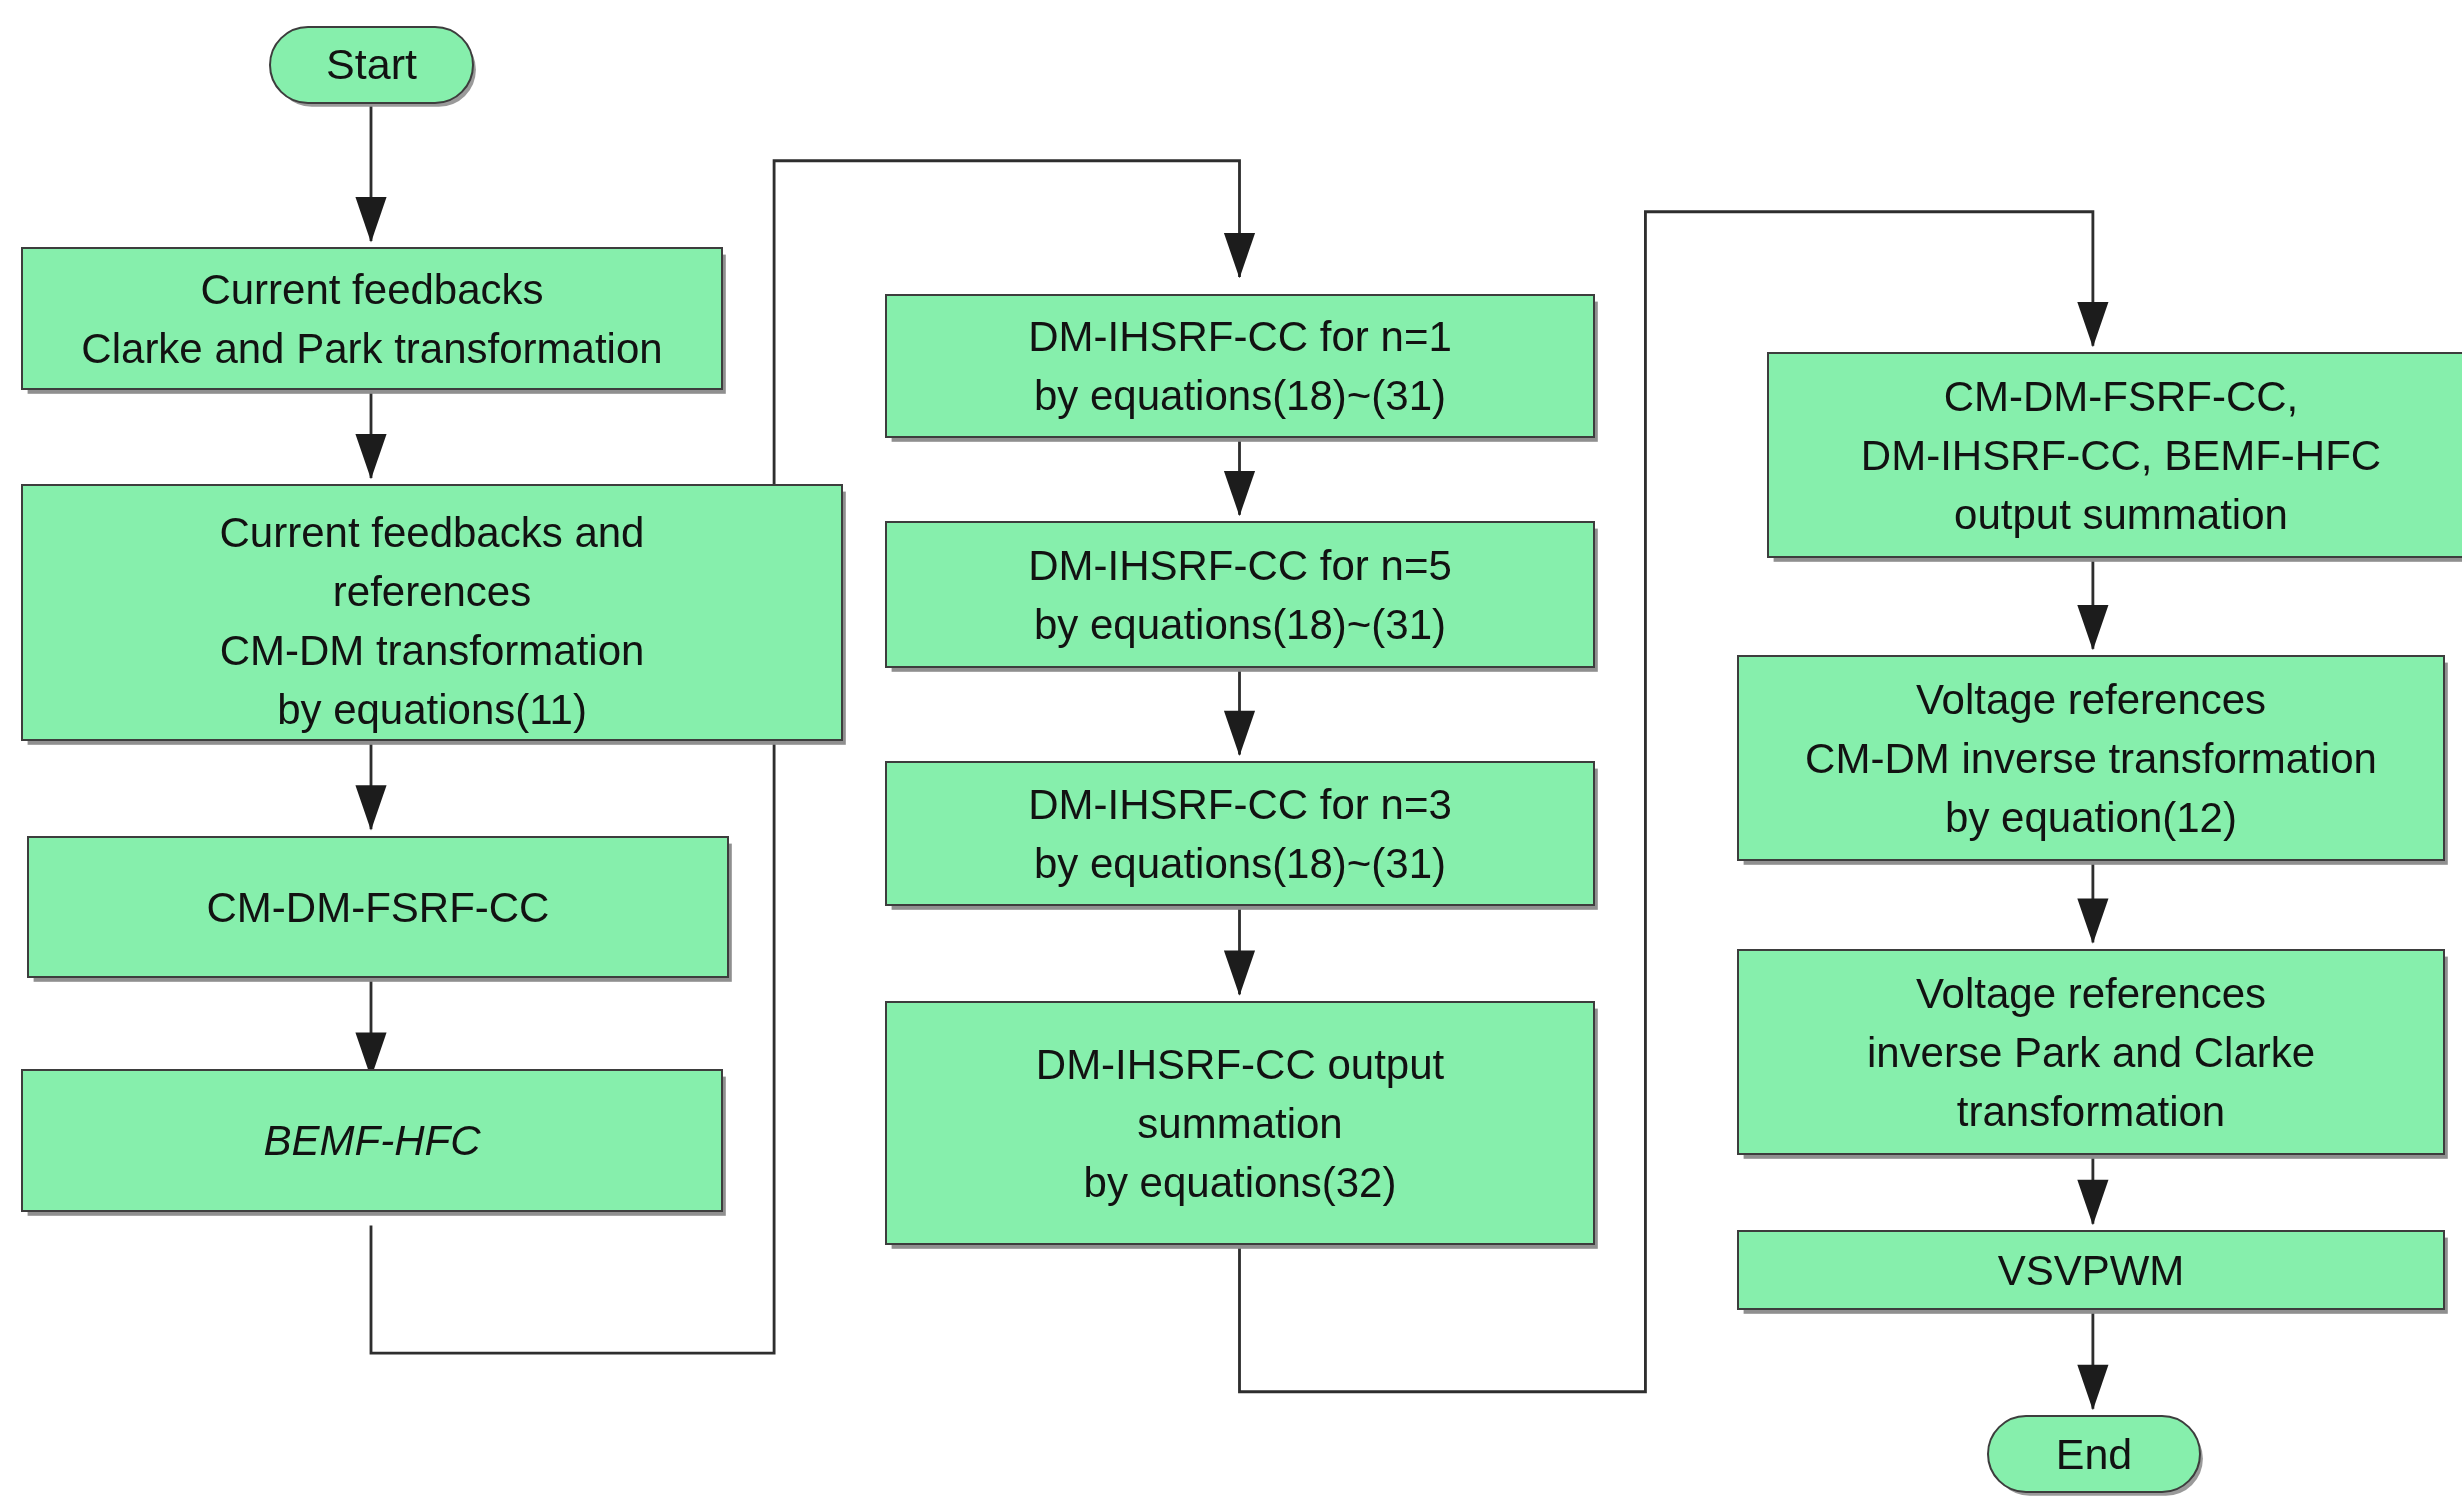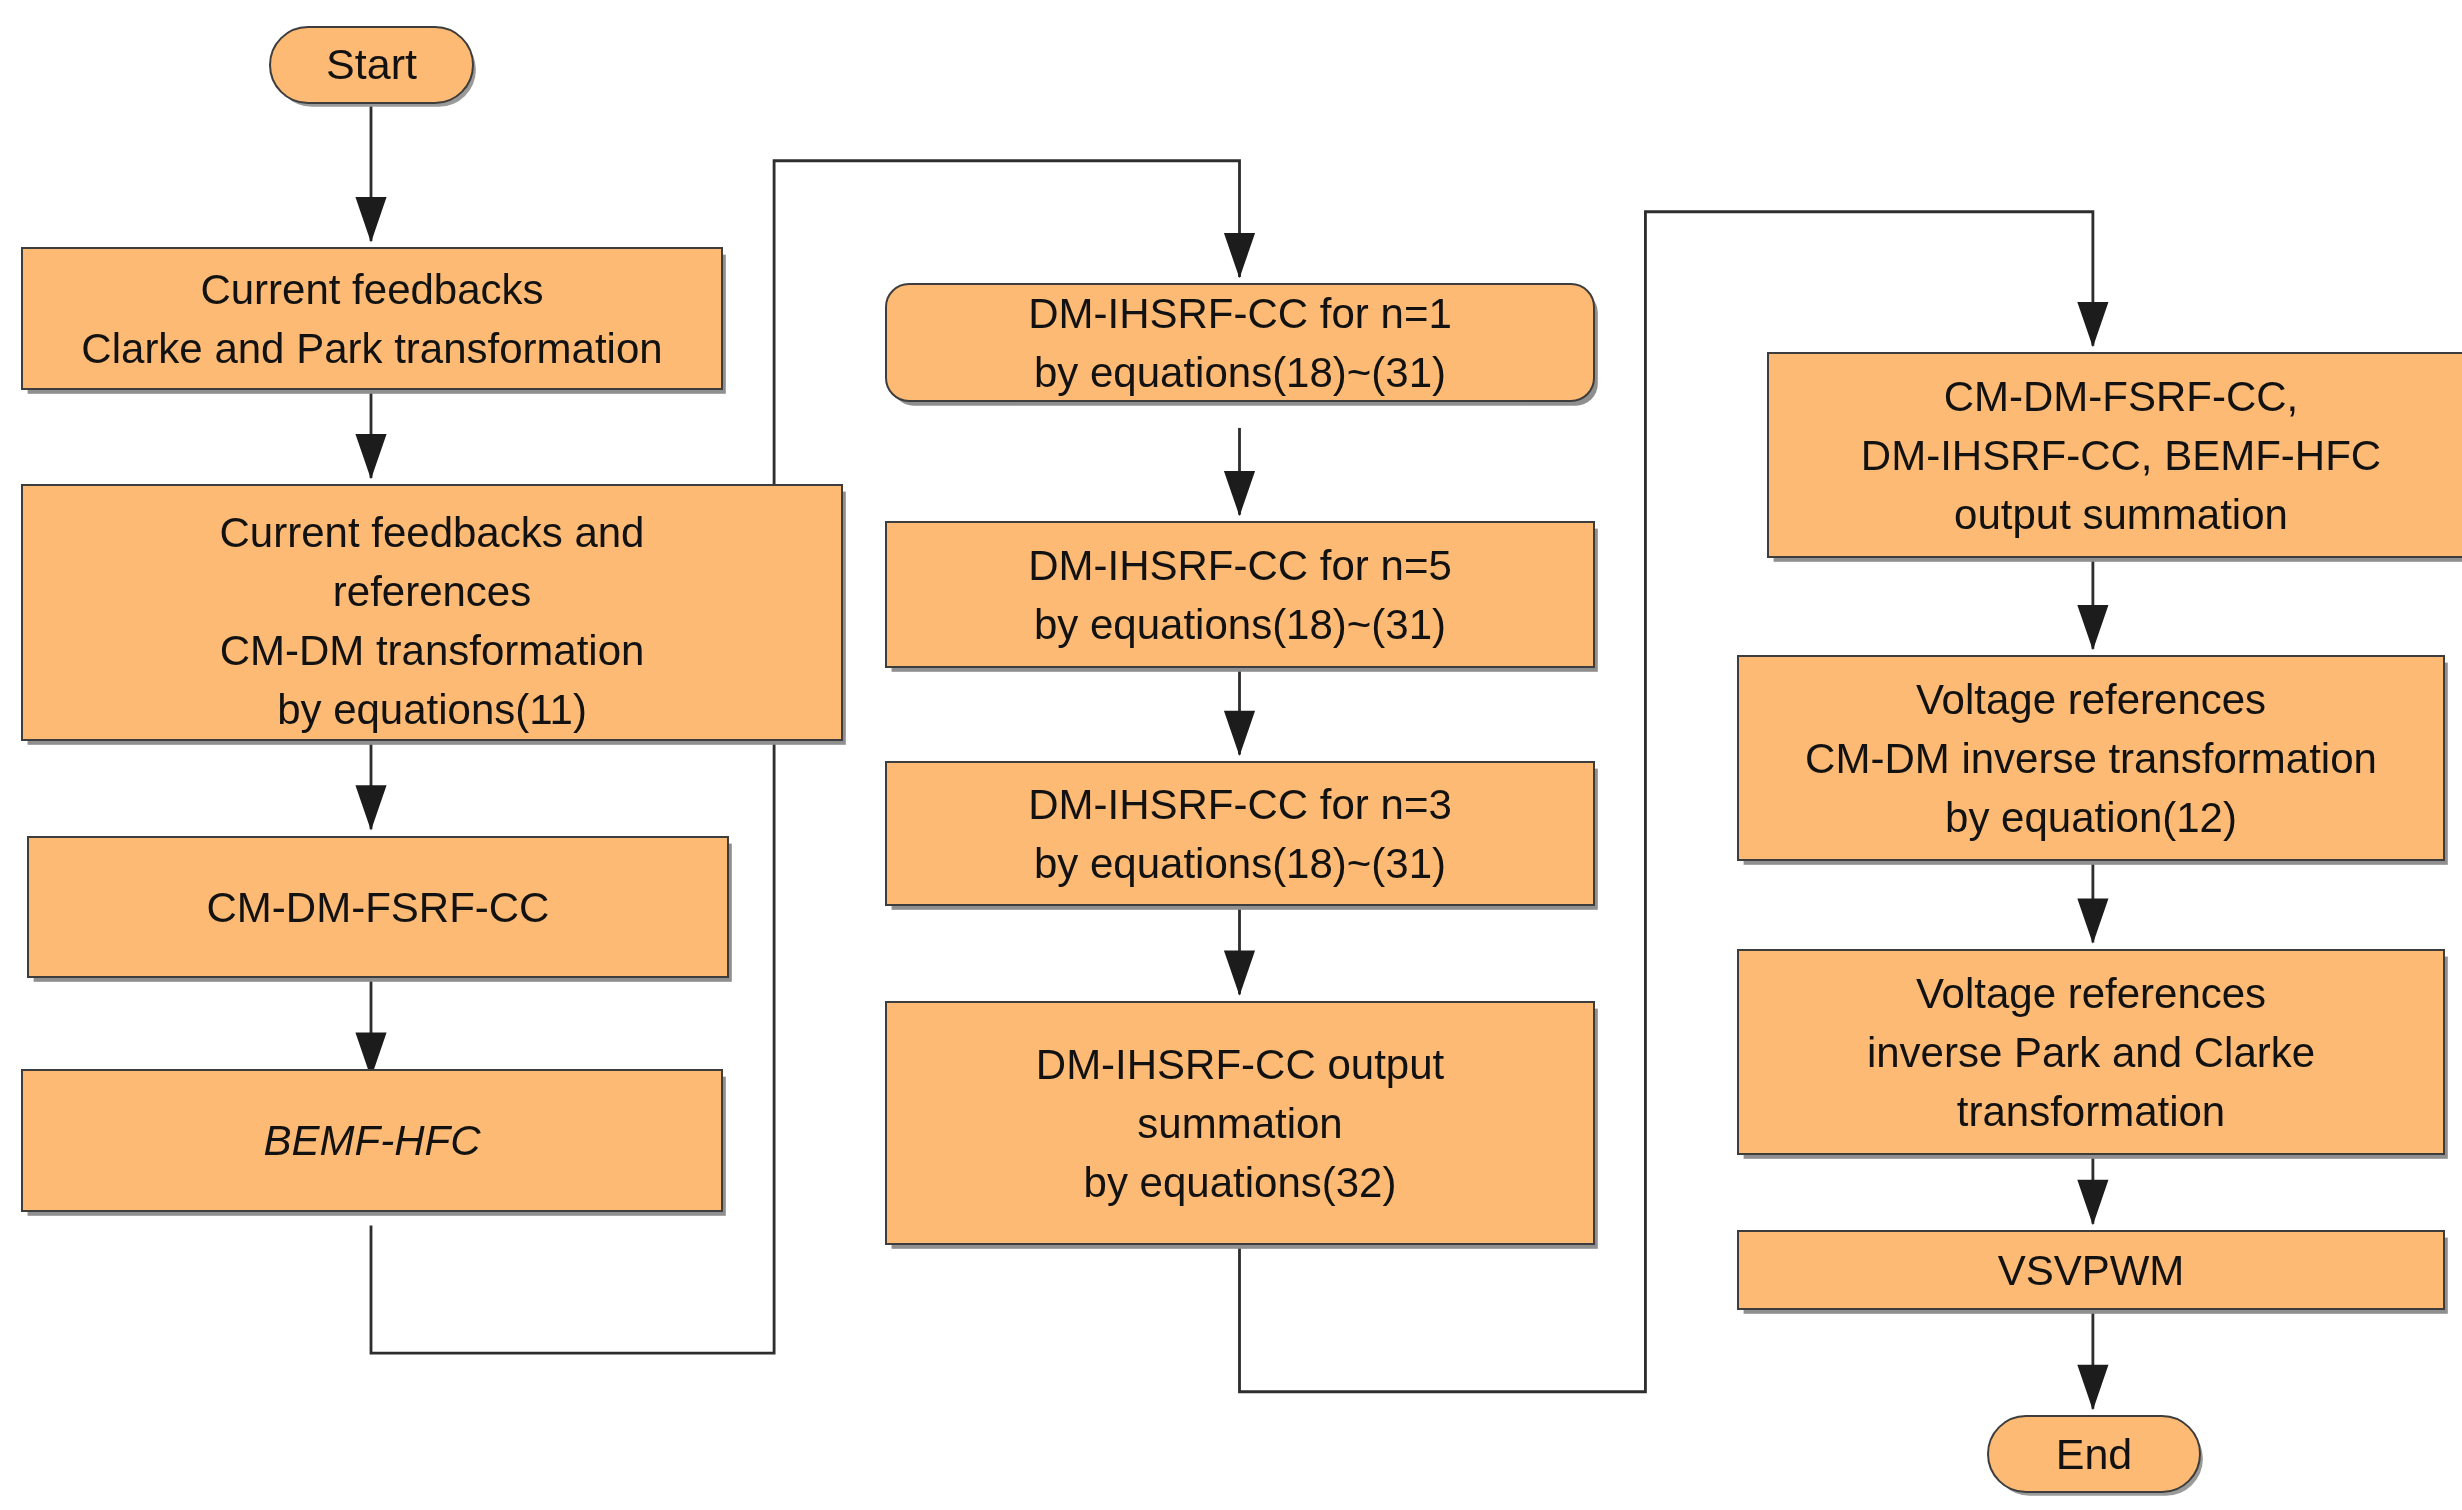"Start" .node { background: #fdba74 -> #86efac }
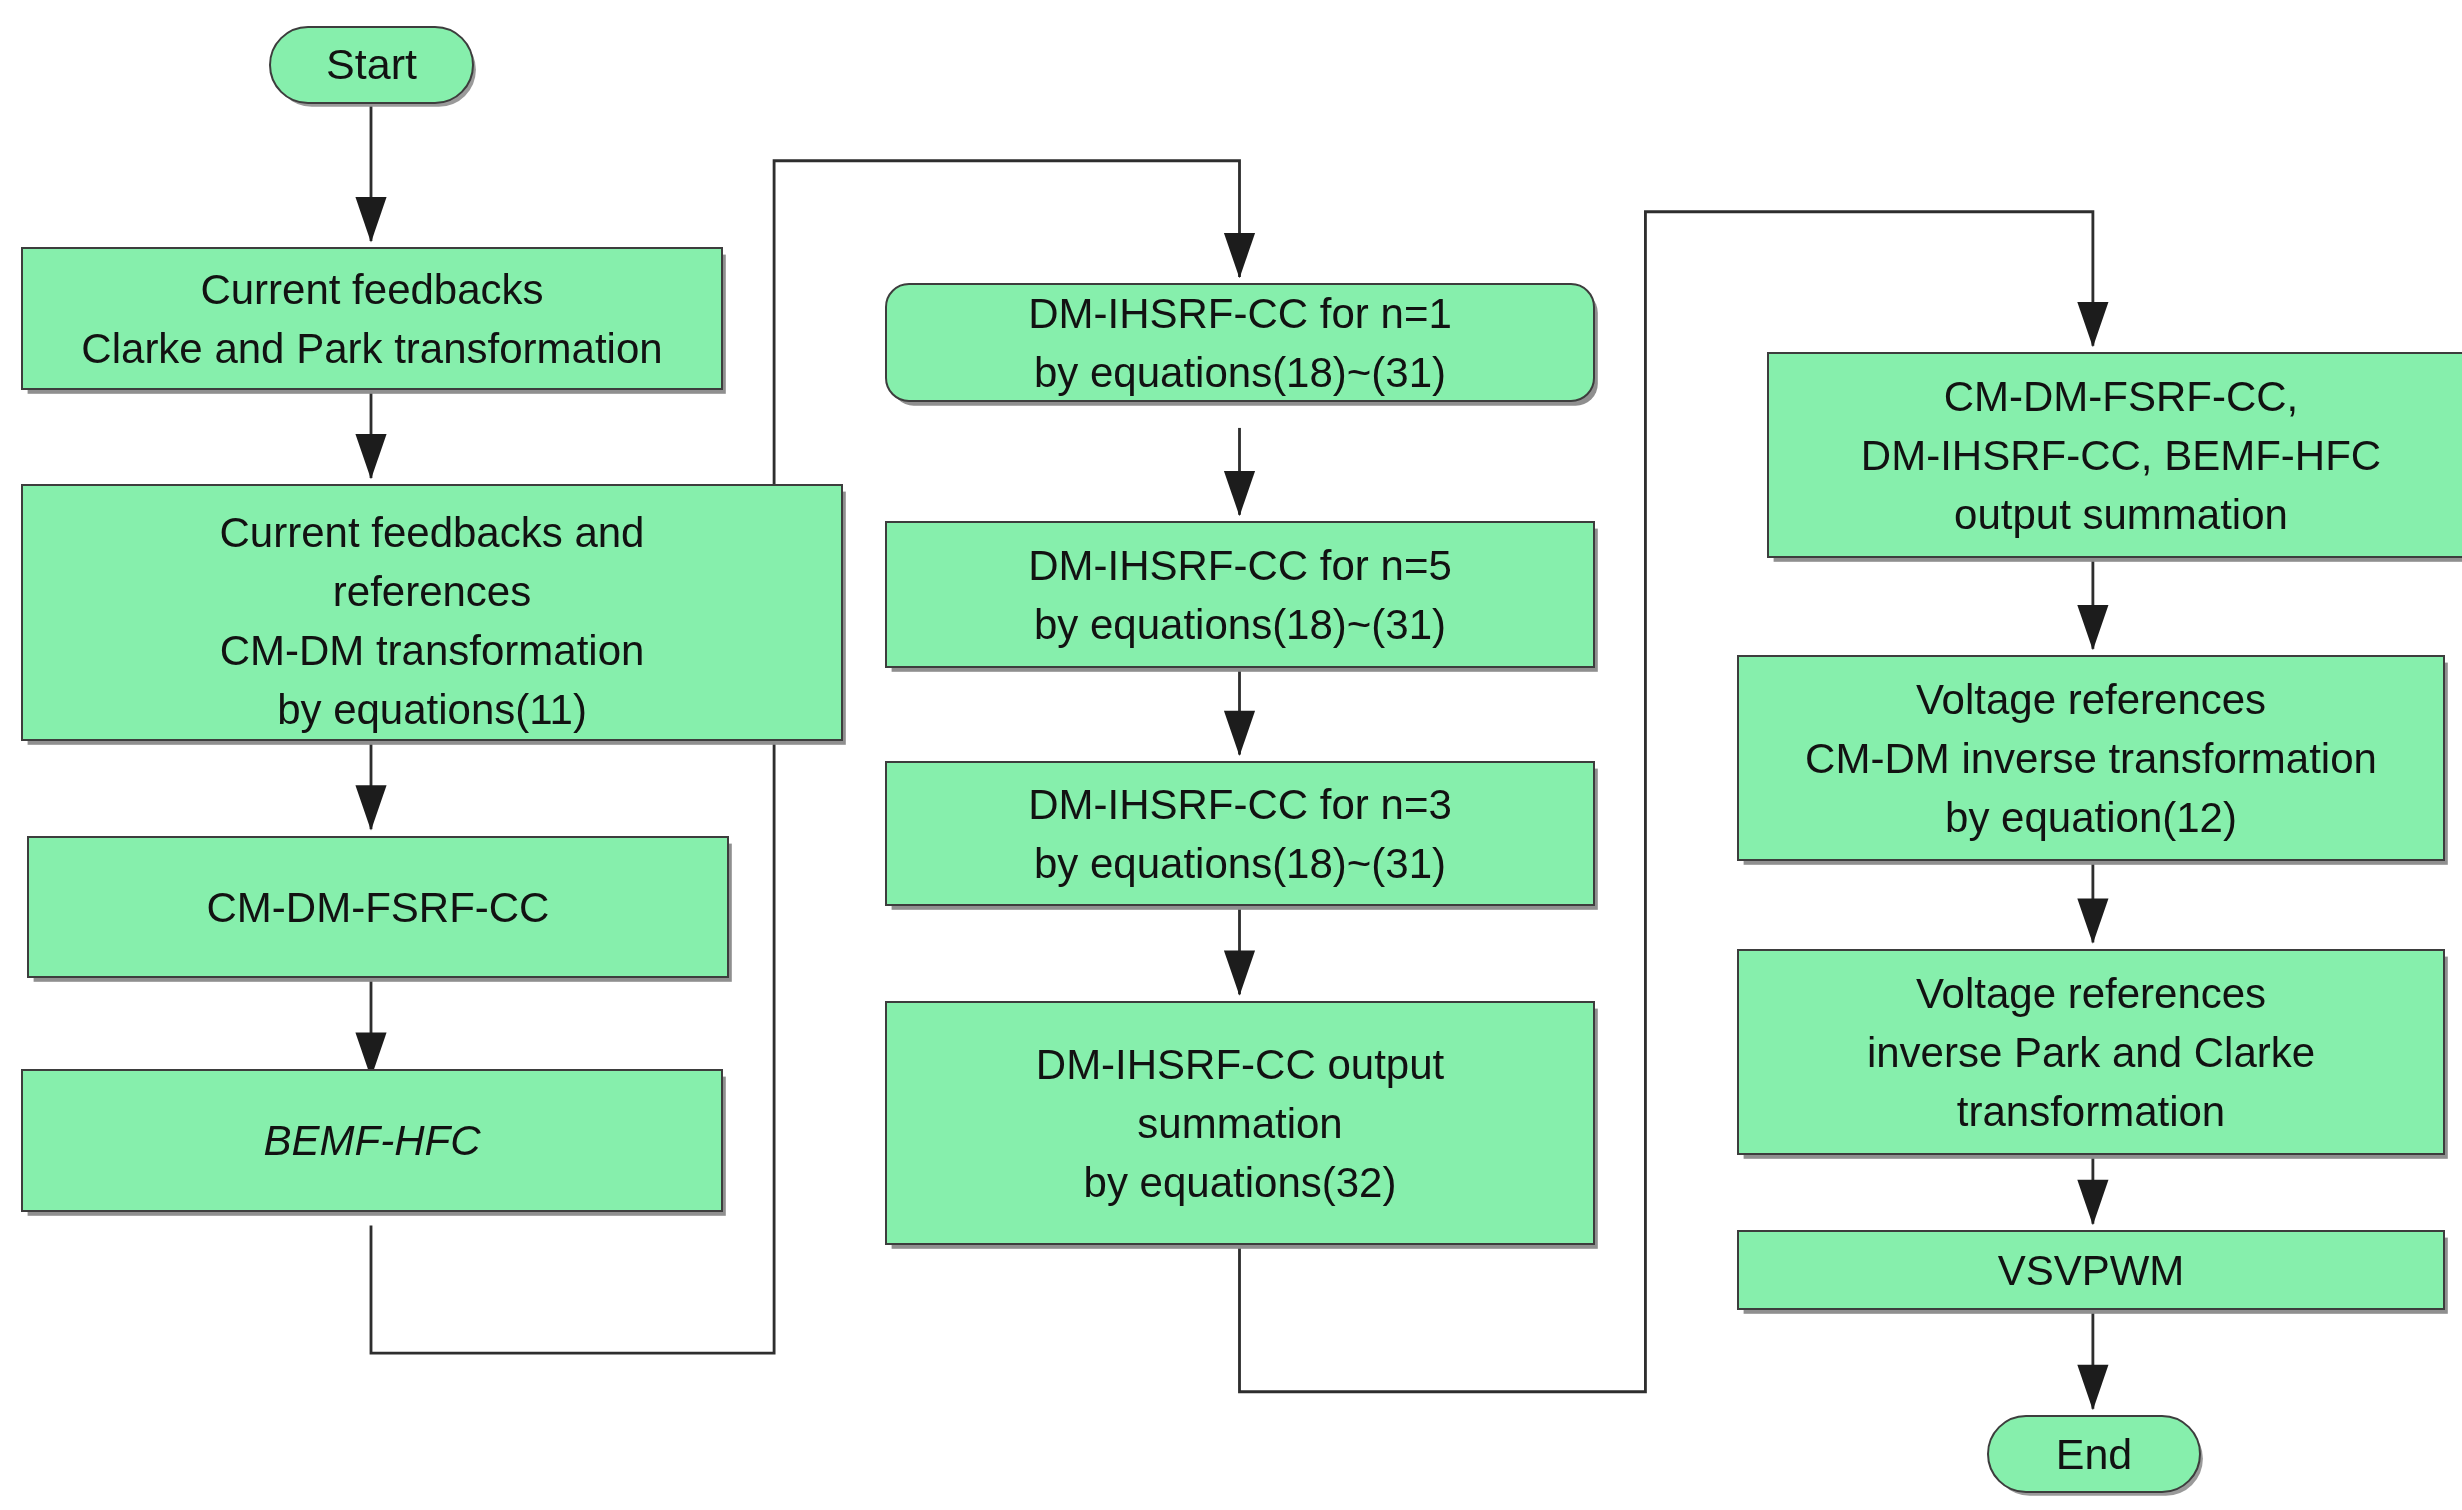"DM-IHSRF-CC for n=1" div.node { border-radius: 24px -> none; height: 119px -> 144px; top: 283px -> 294px }
